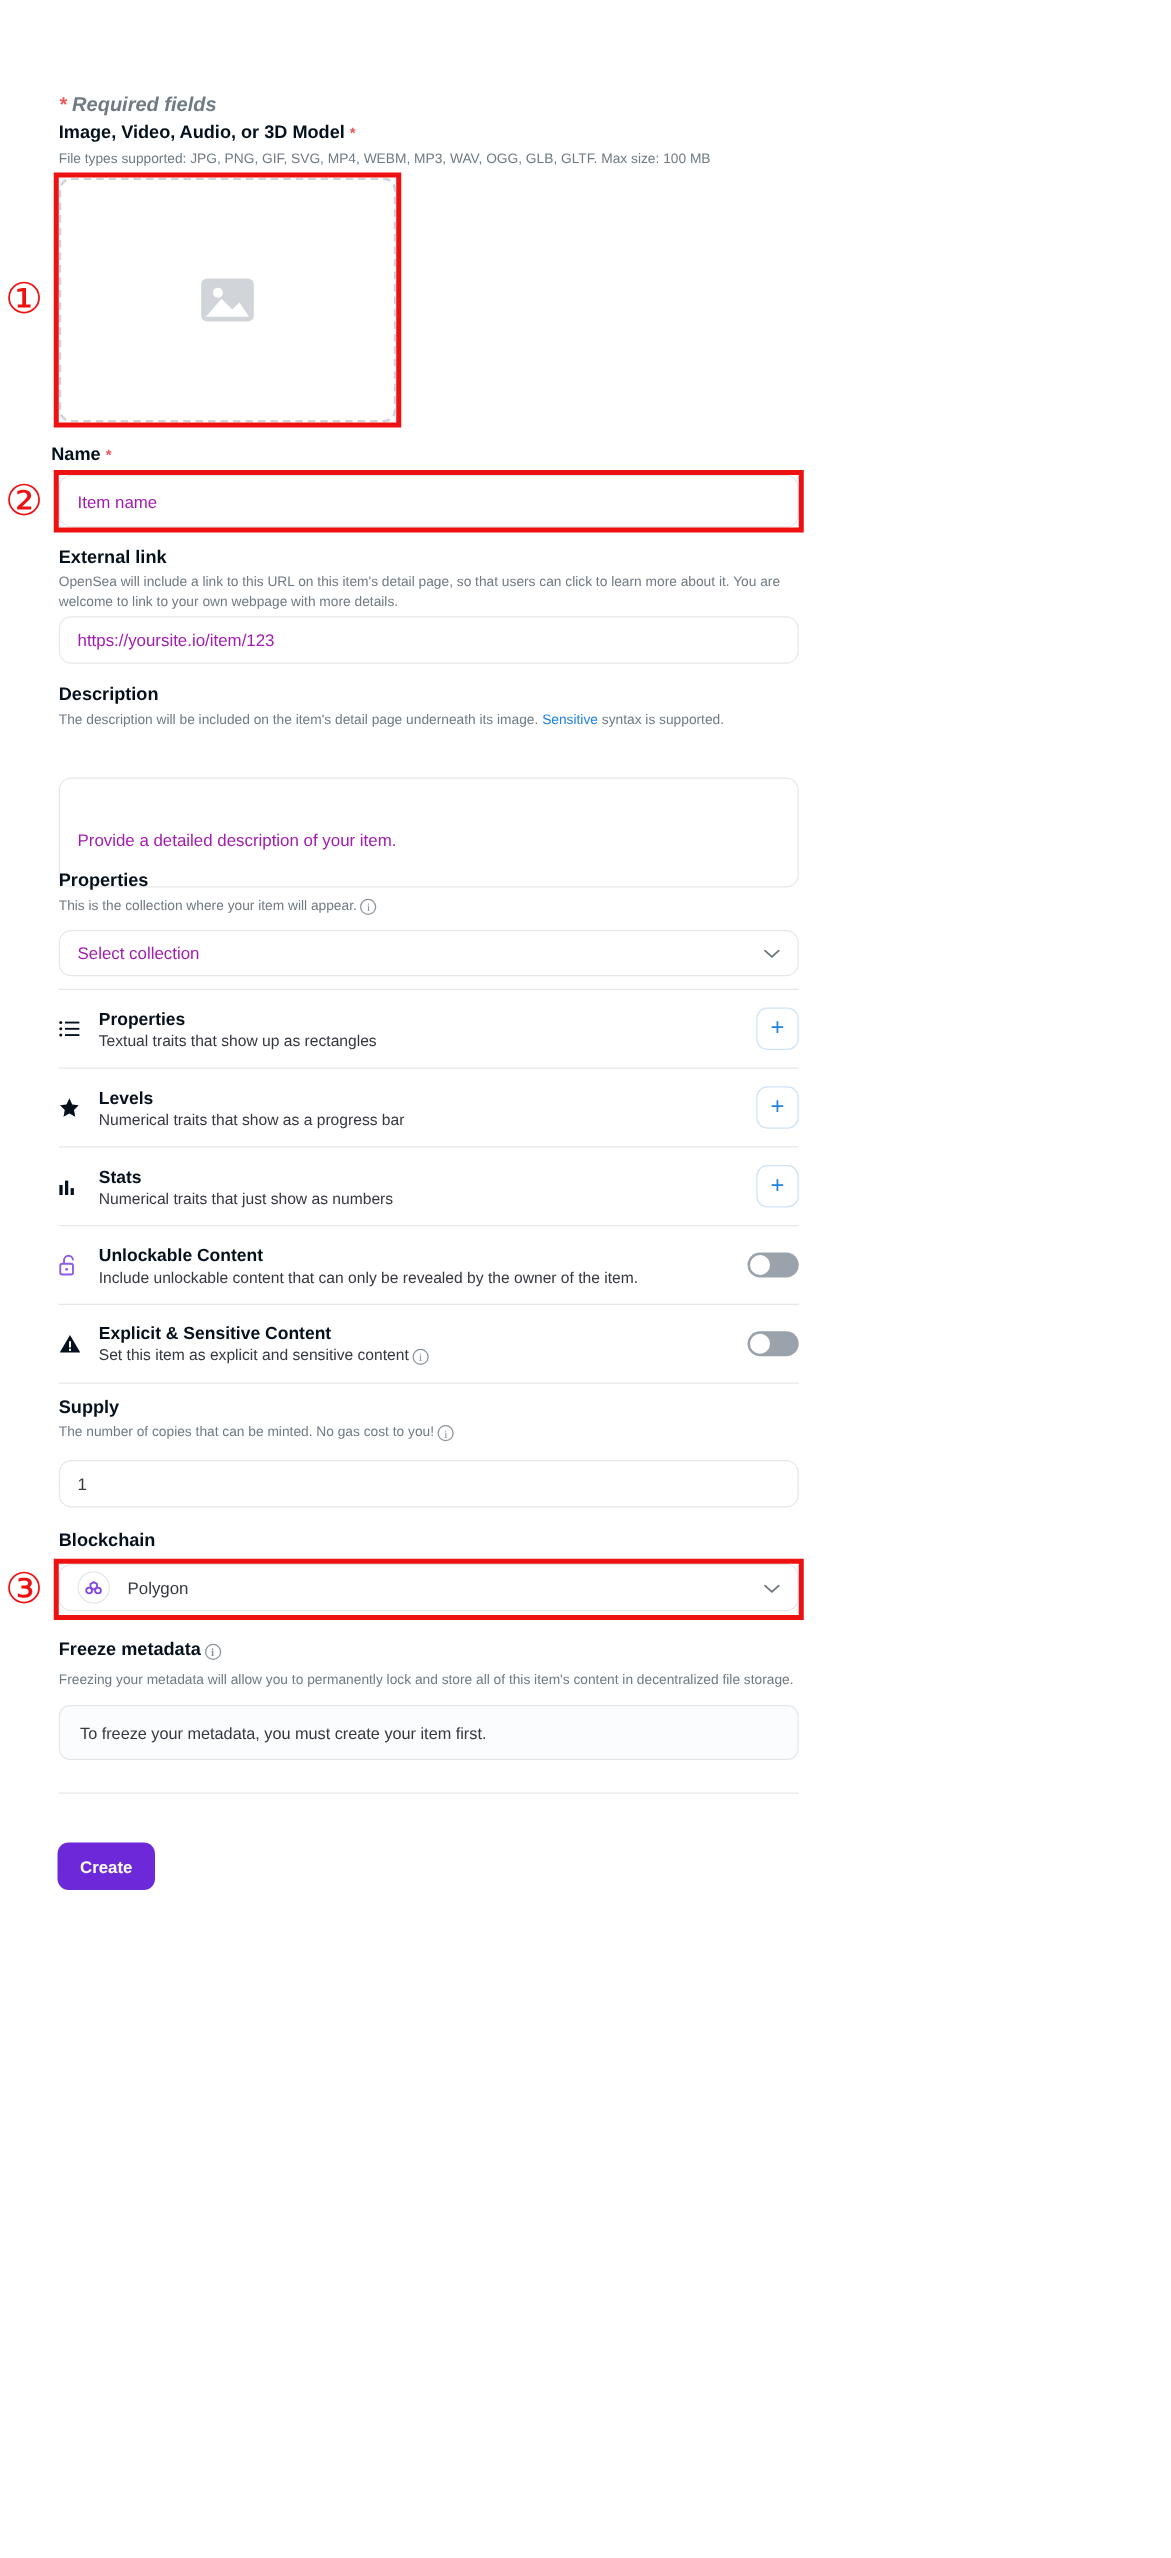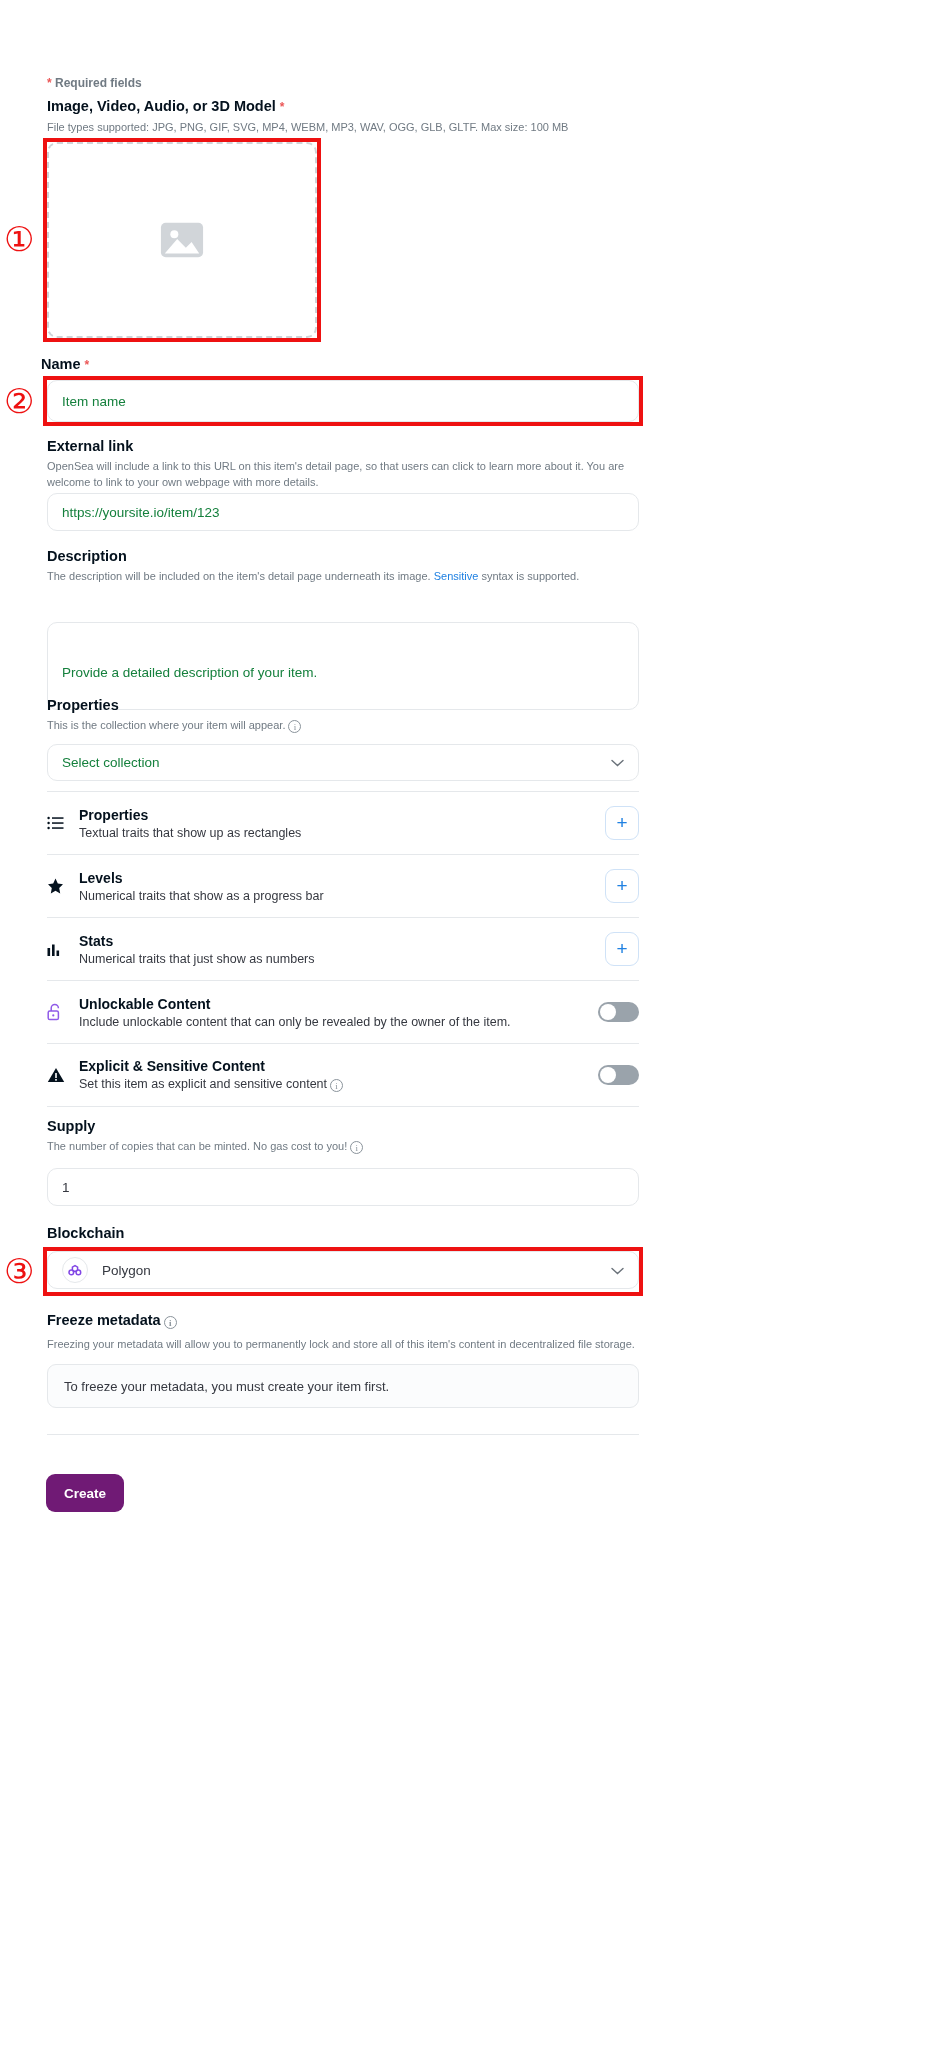"* Required fields" .req-note { font-size: 12px -> 16px; font-style: none -> italic }
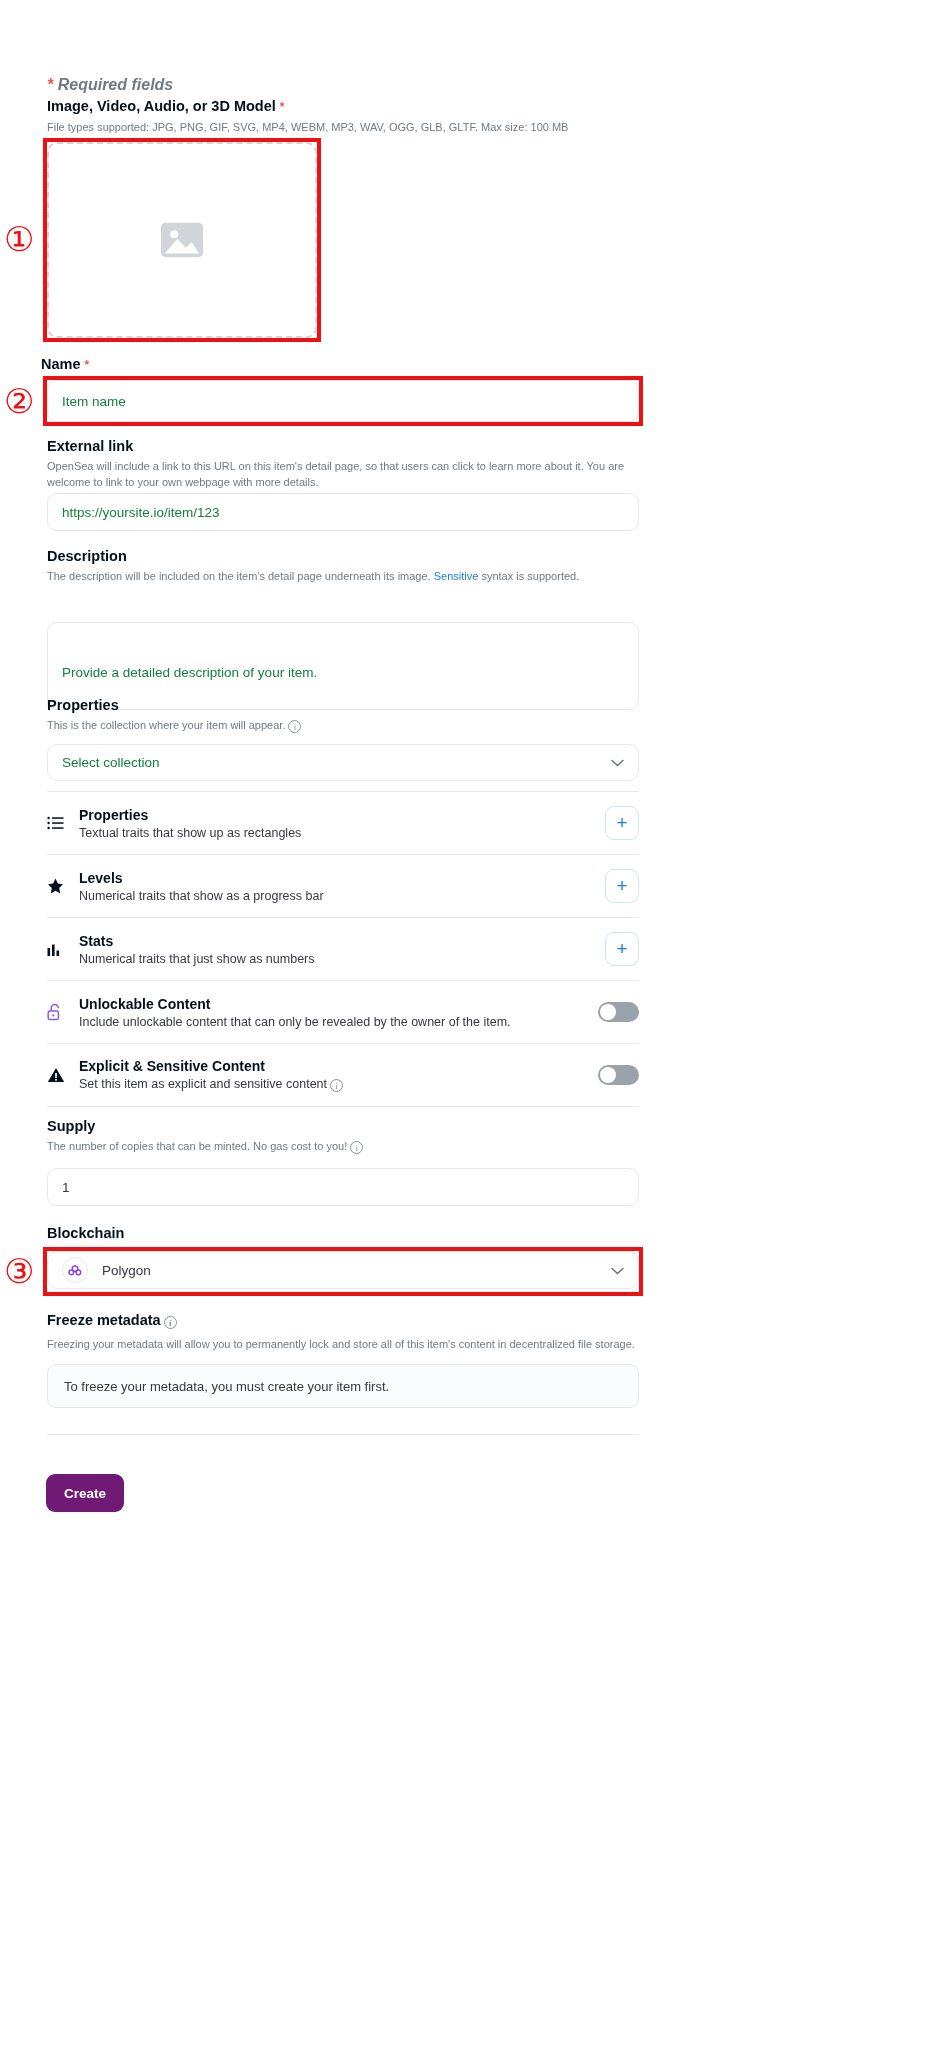"Item name" .placeholder { color: #15803d -> #a21caf }
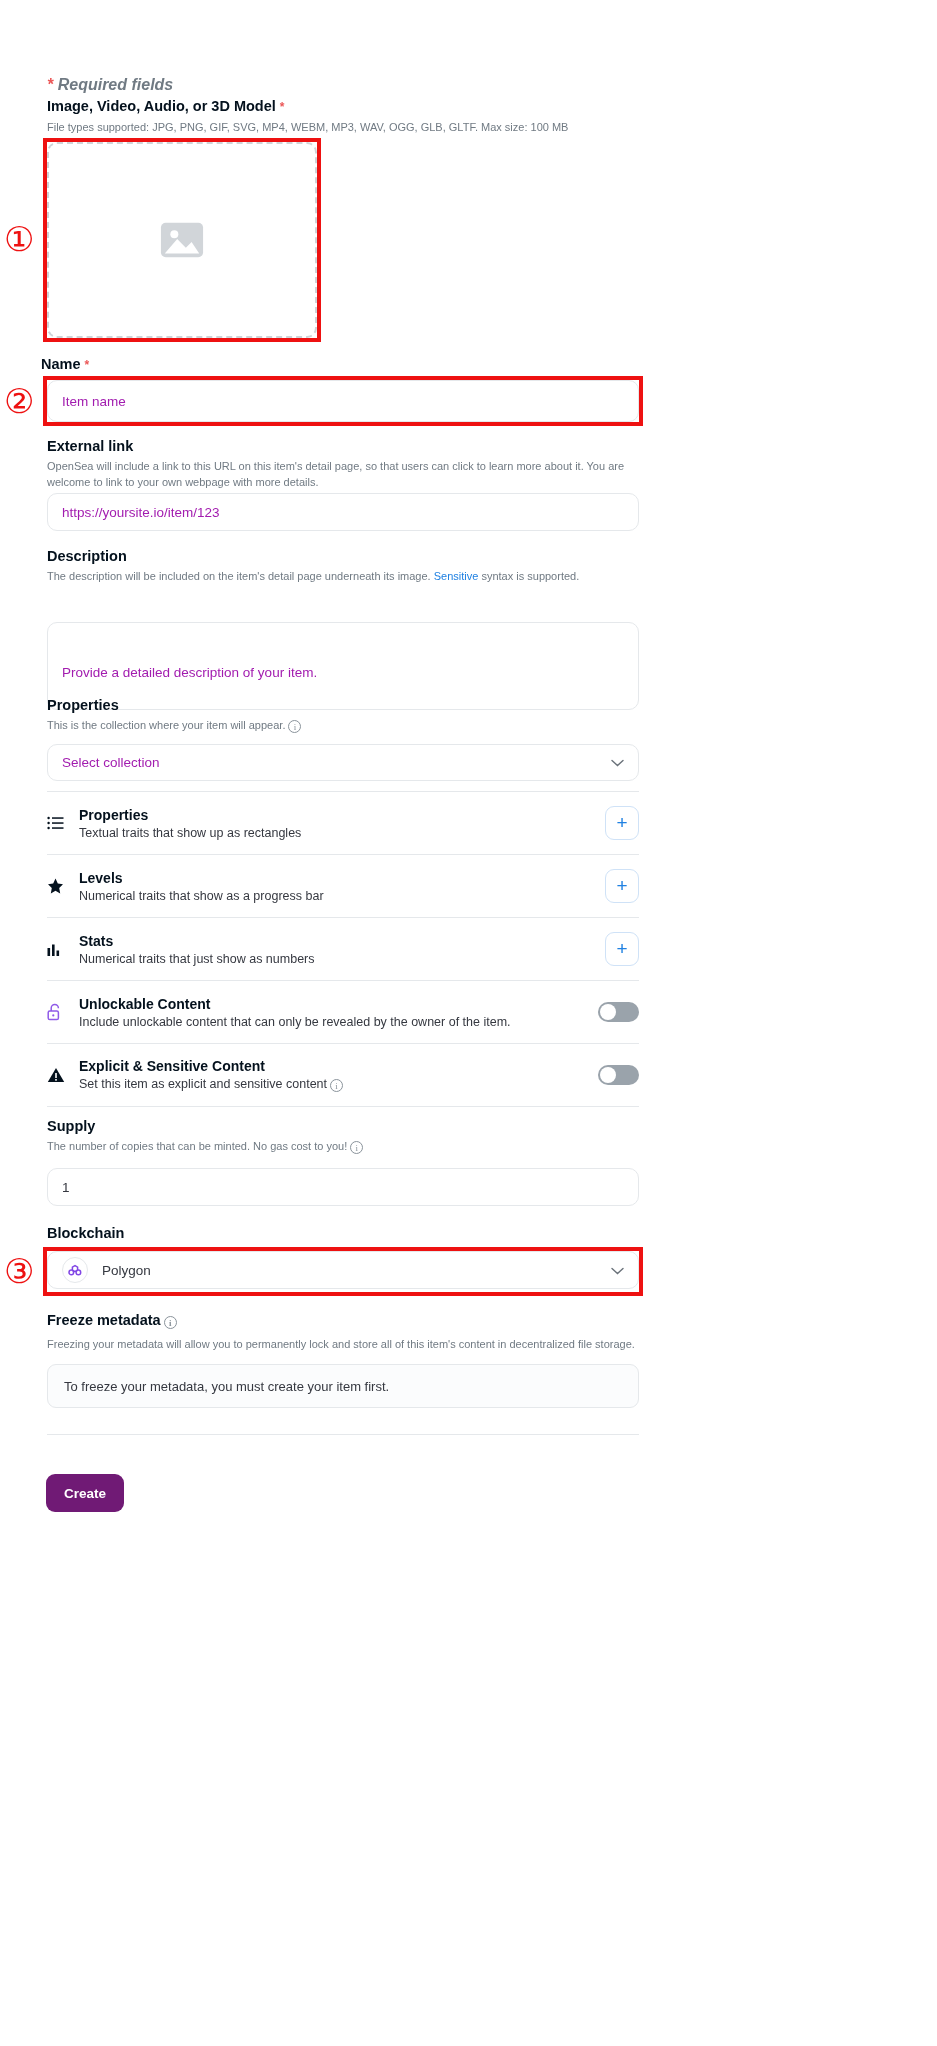"Create" .create-btn { background: #701a75 -> #6d28d9 }
